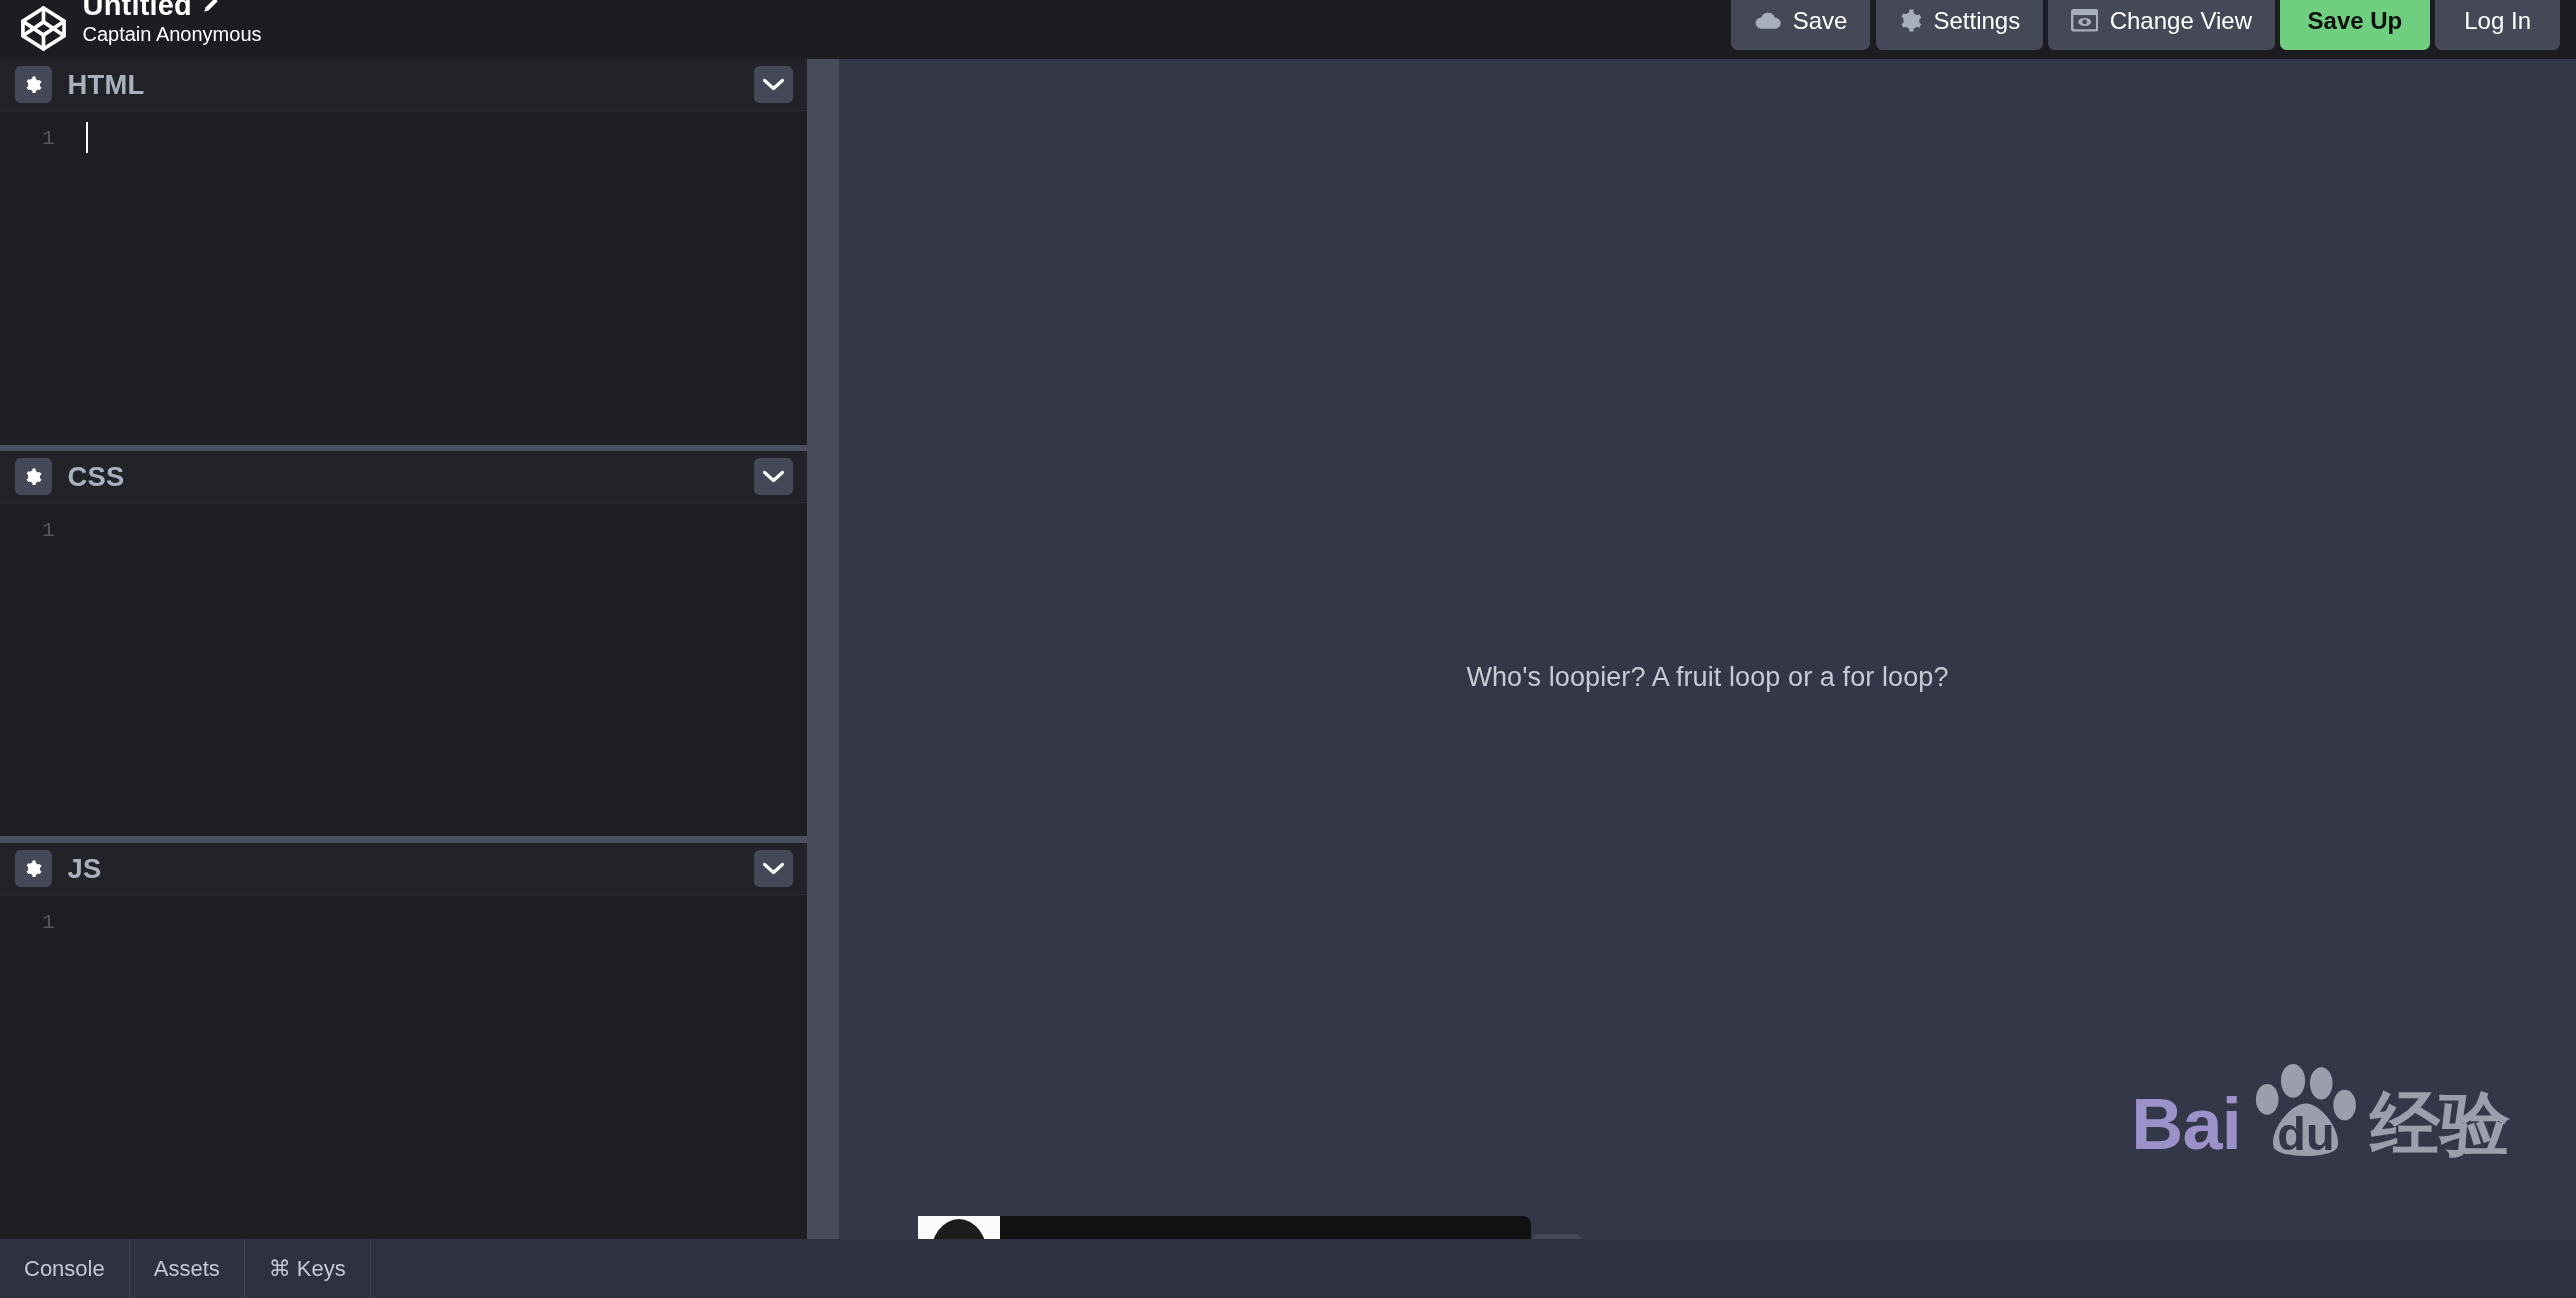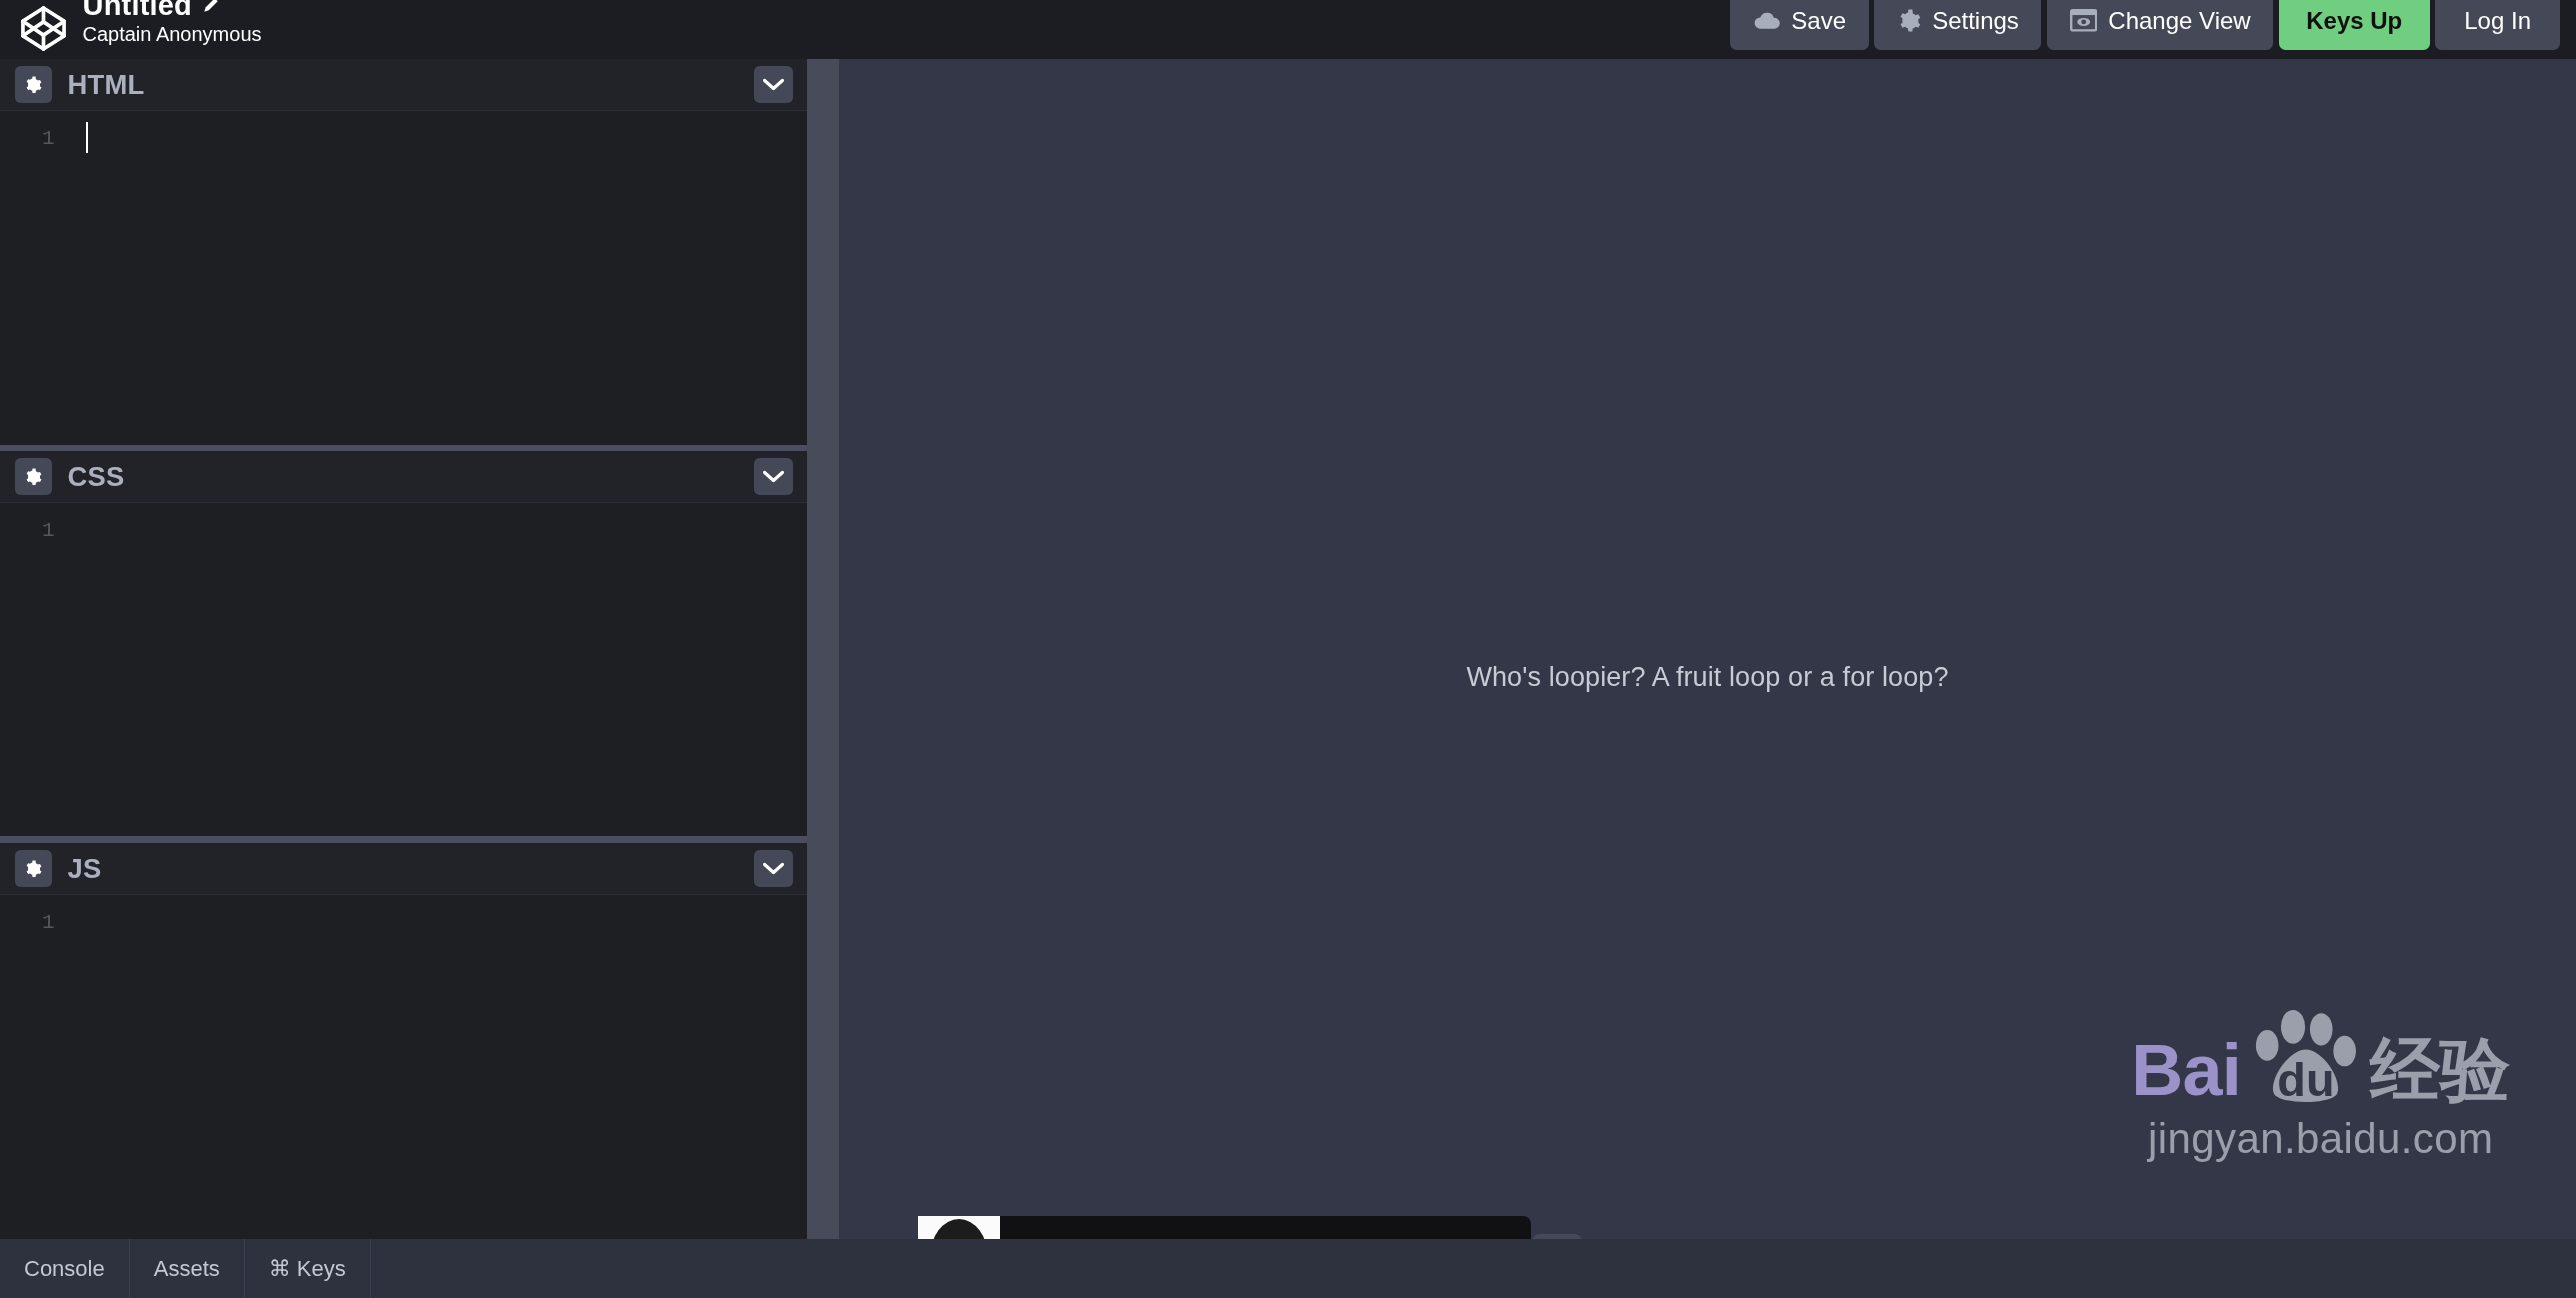"Keys Up" span.lbl { text: Keys -> Save }
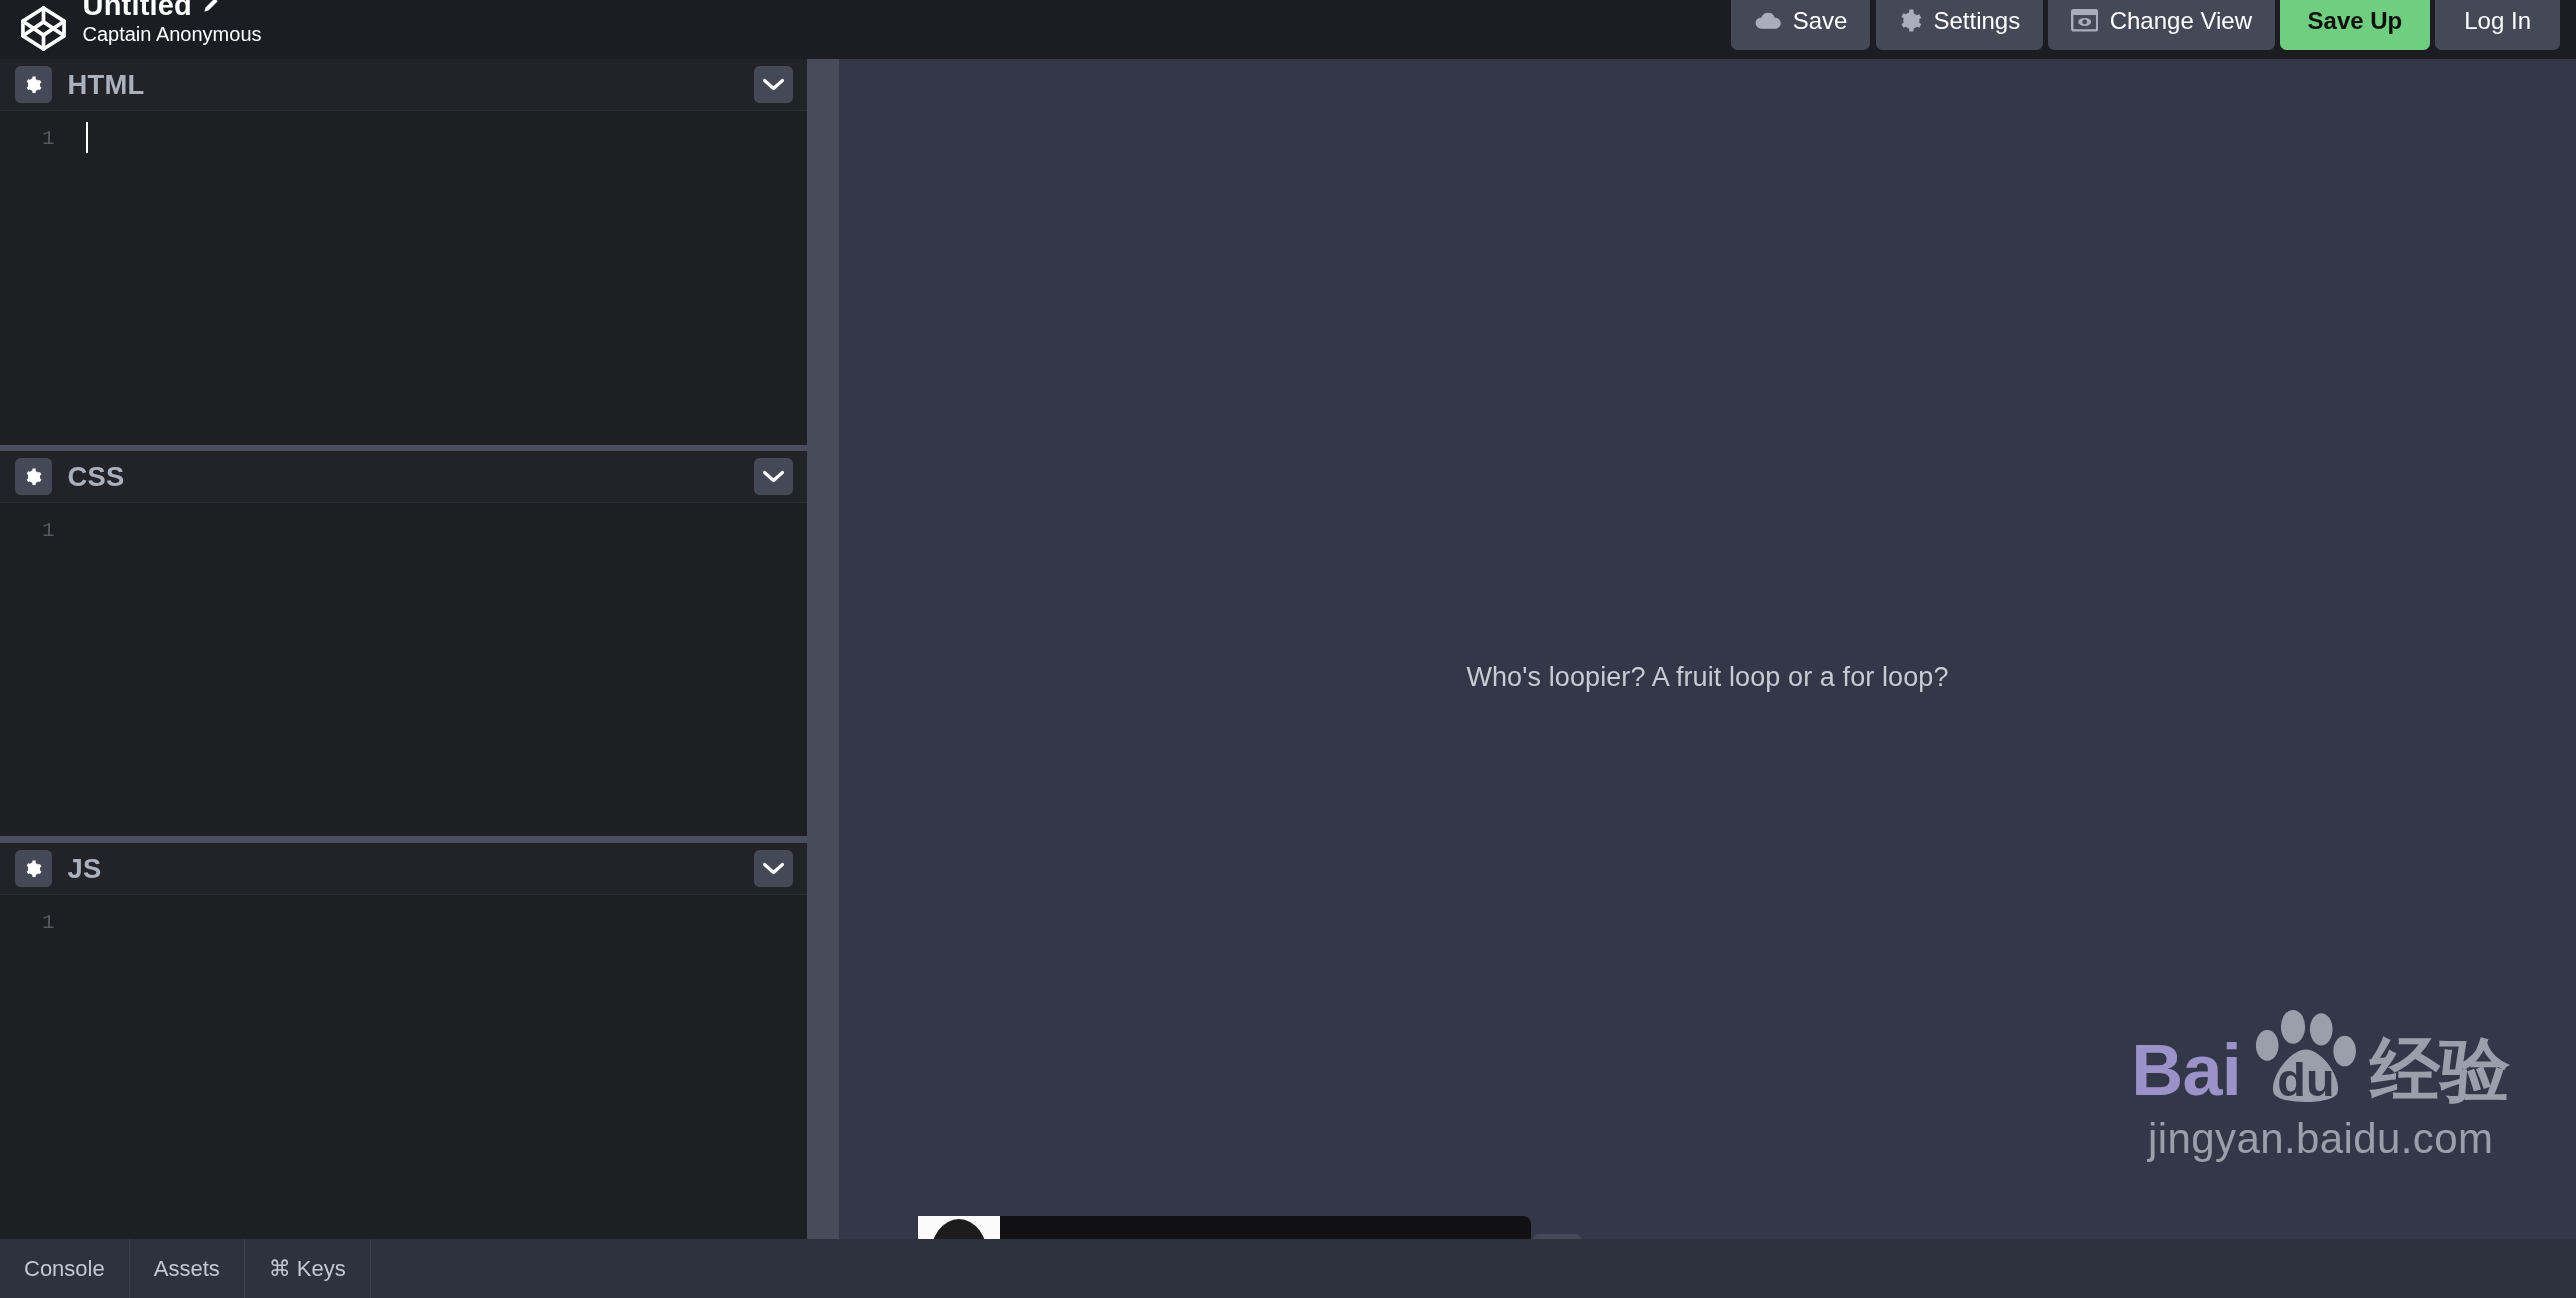"jingyan.baidu.com" div.wm-url { html: <div>jingyan.baidu.com</div> -> none }
